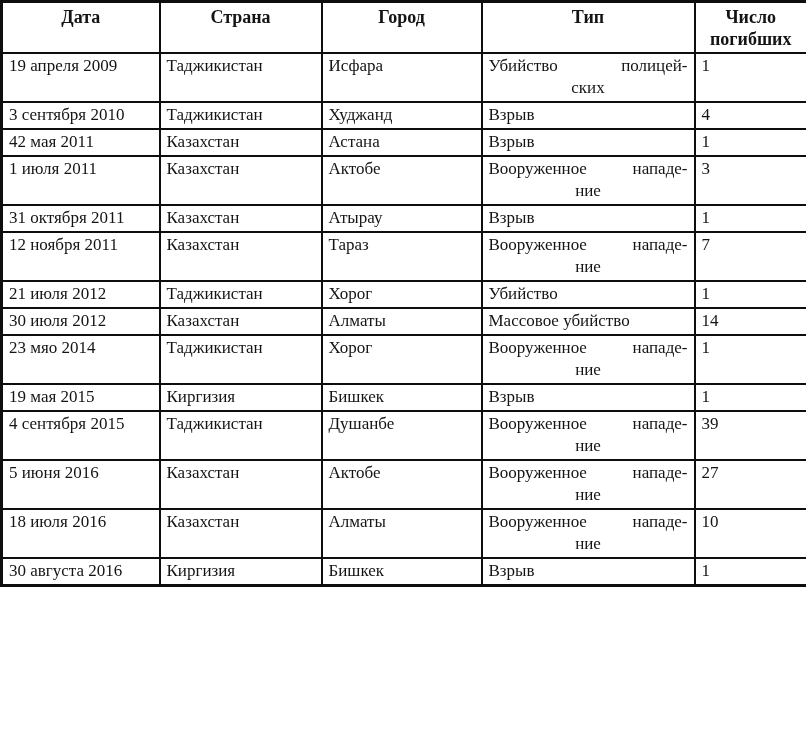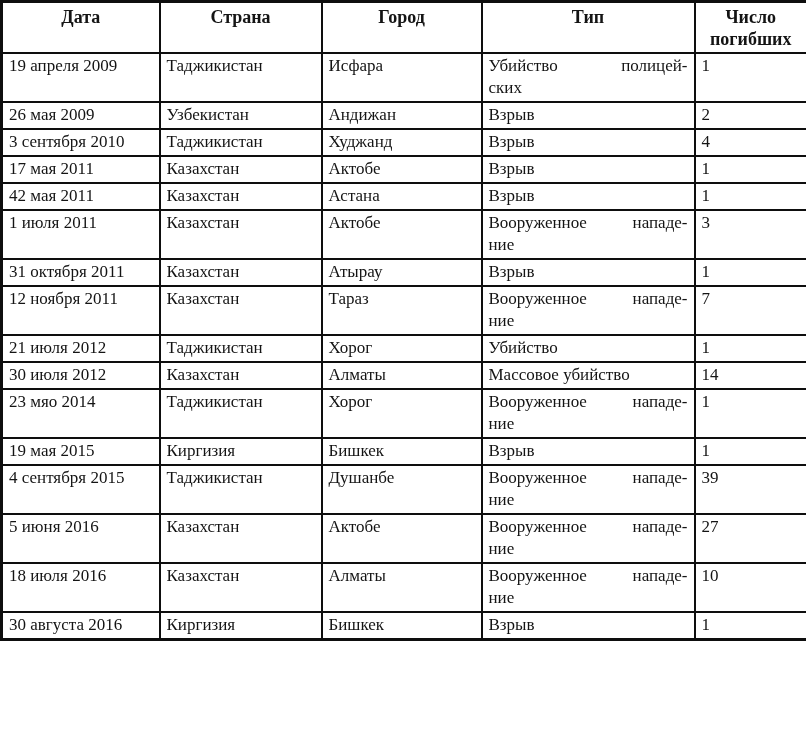"ских" td .lline { text-align: left -> center }
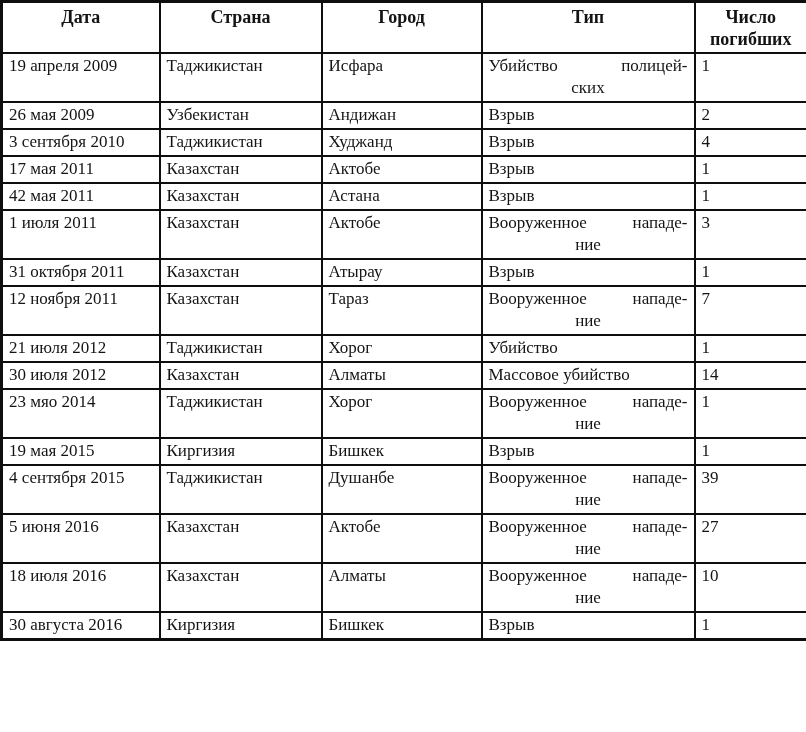"26 мая 2009" tr { html: <tr> <td>26 мая 2009</td> <td>Узбекистан</td> <td>Андижан</td> <td>Взрыв</td> <td>2</td> </tr> -> none }
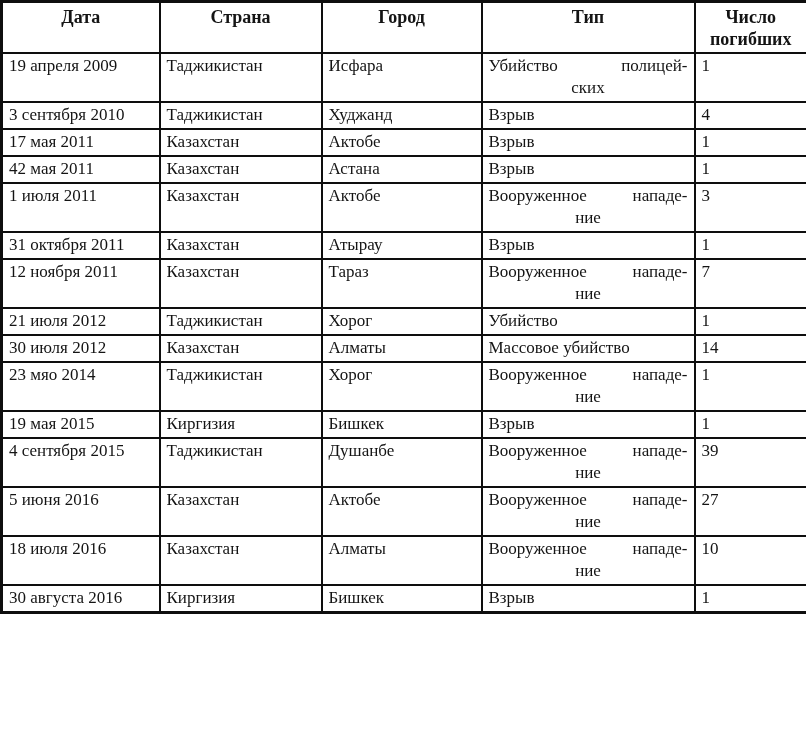"17 мая 2011" tr { html: <tr> <td>17 мая 2011</td> <td>Казахстан</td> <td>Актобе</td> <td>Взрыв</td> <td>1</td> </tr> -> none }
